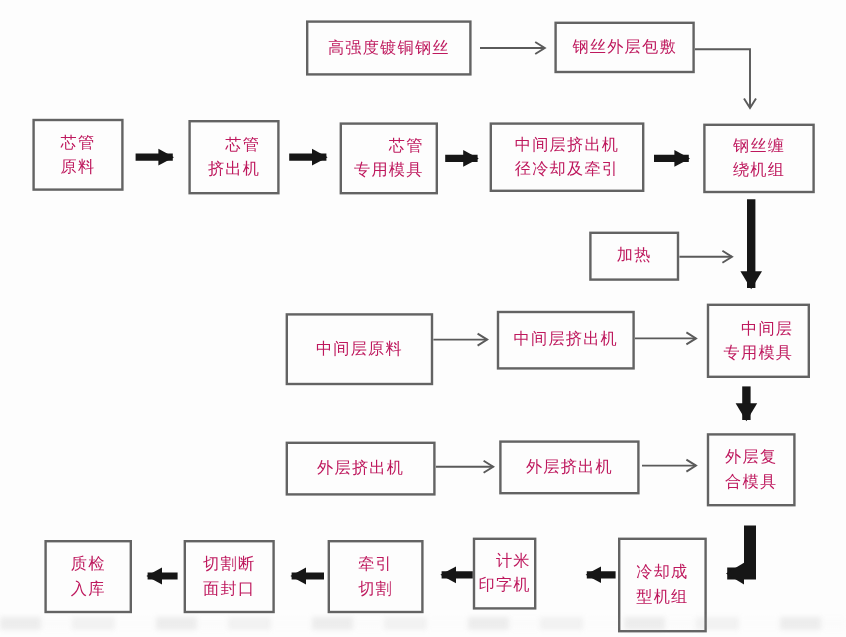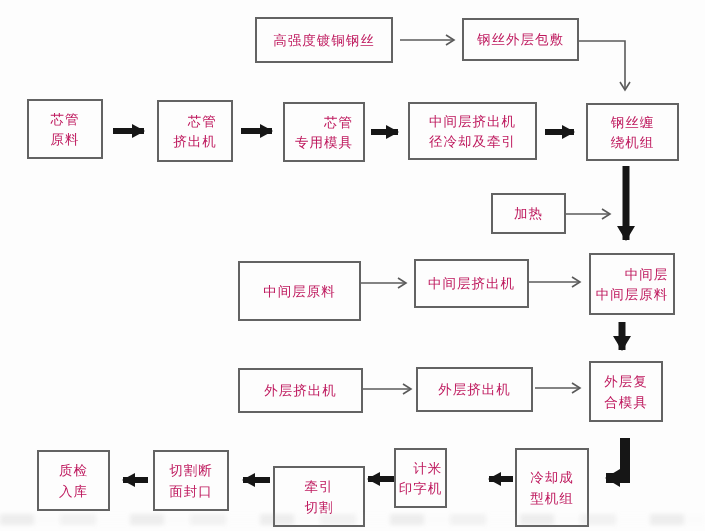"中间层" div.node { text: 中间层原料 -> 专用模具 }
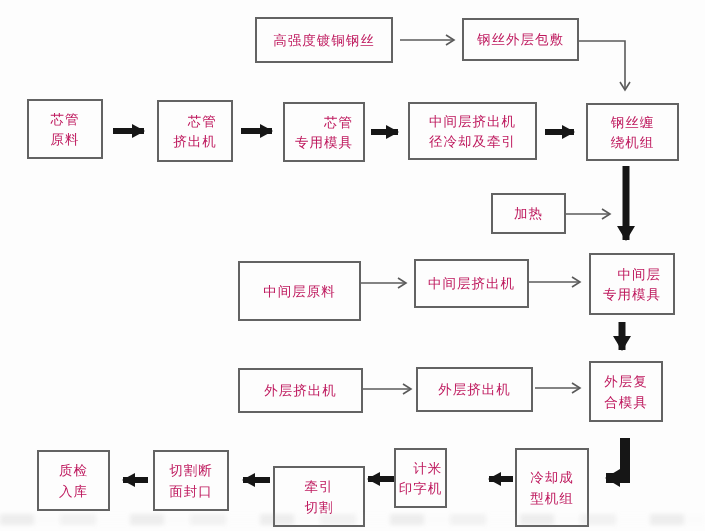"牵引" div.node { top: 466px -> 450px; width: 92px -> 80px }
